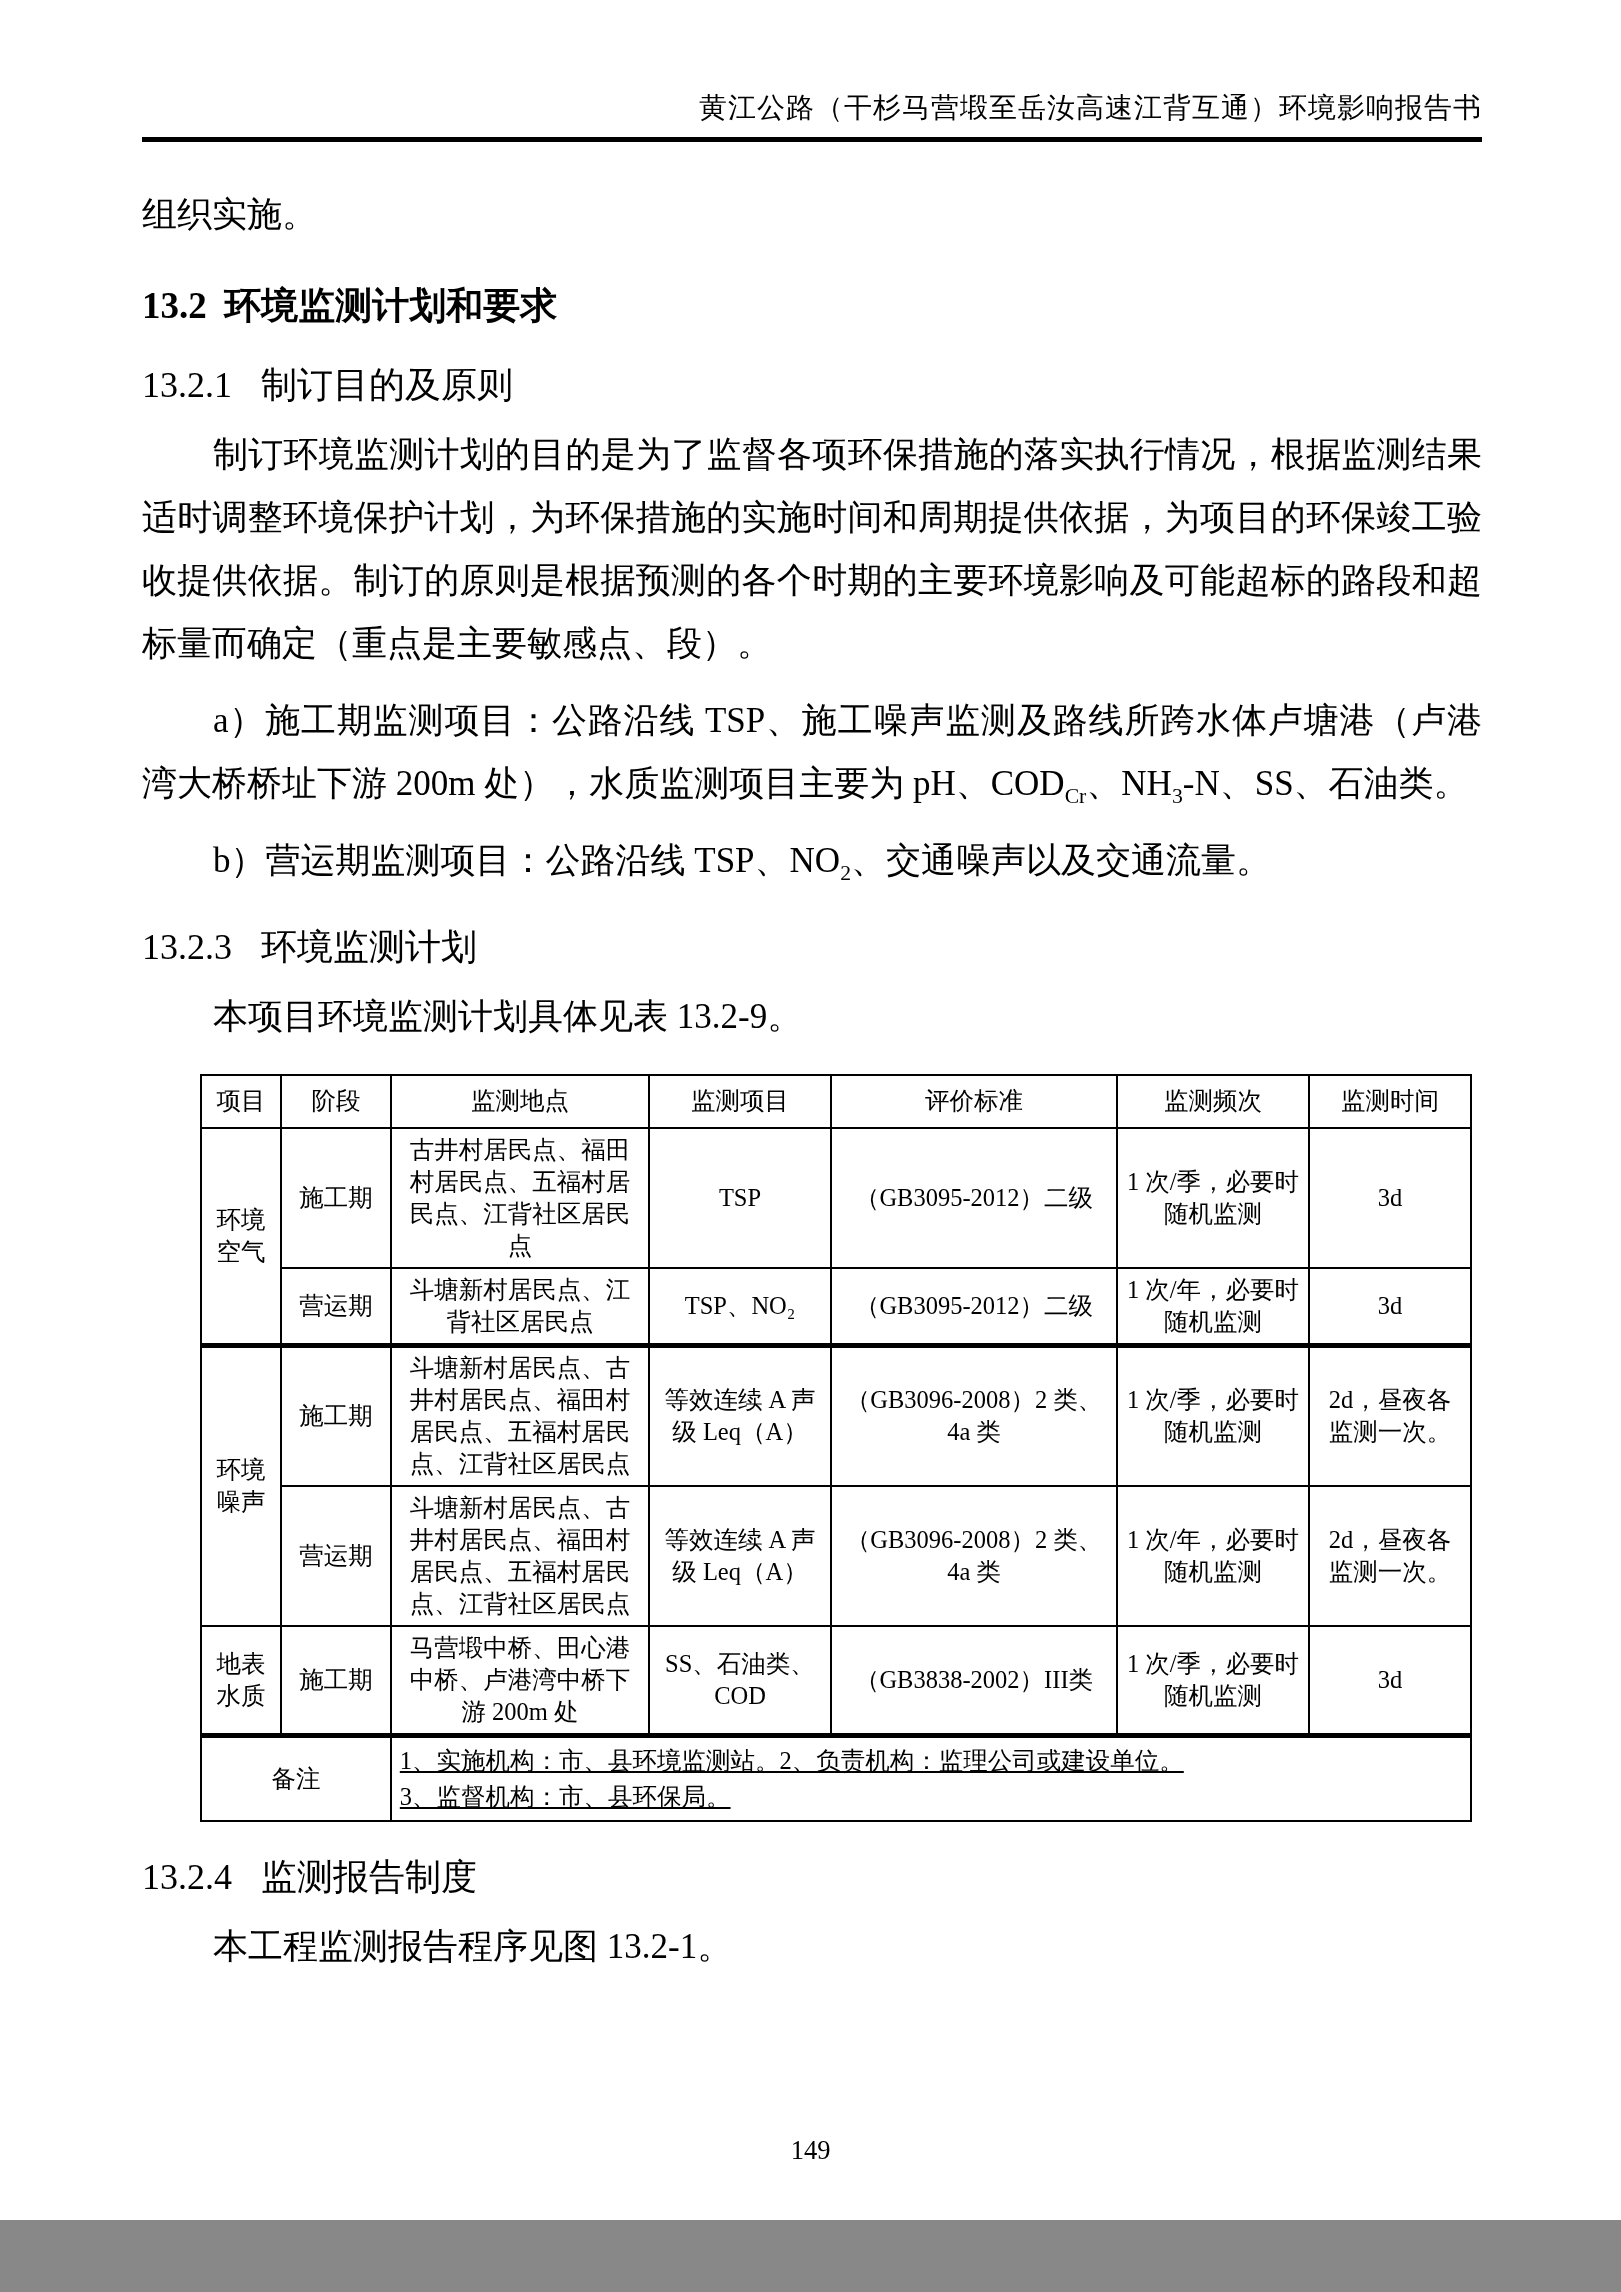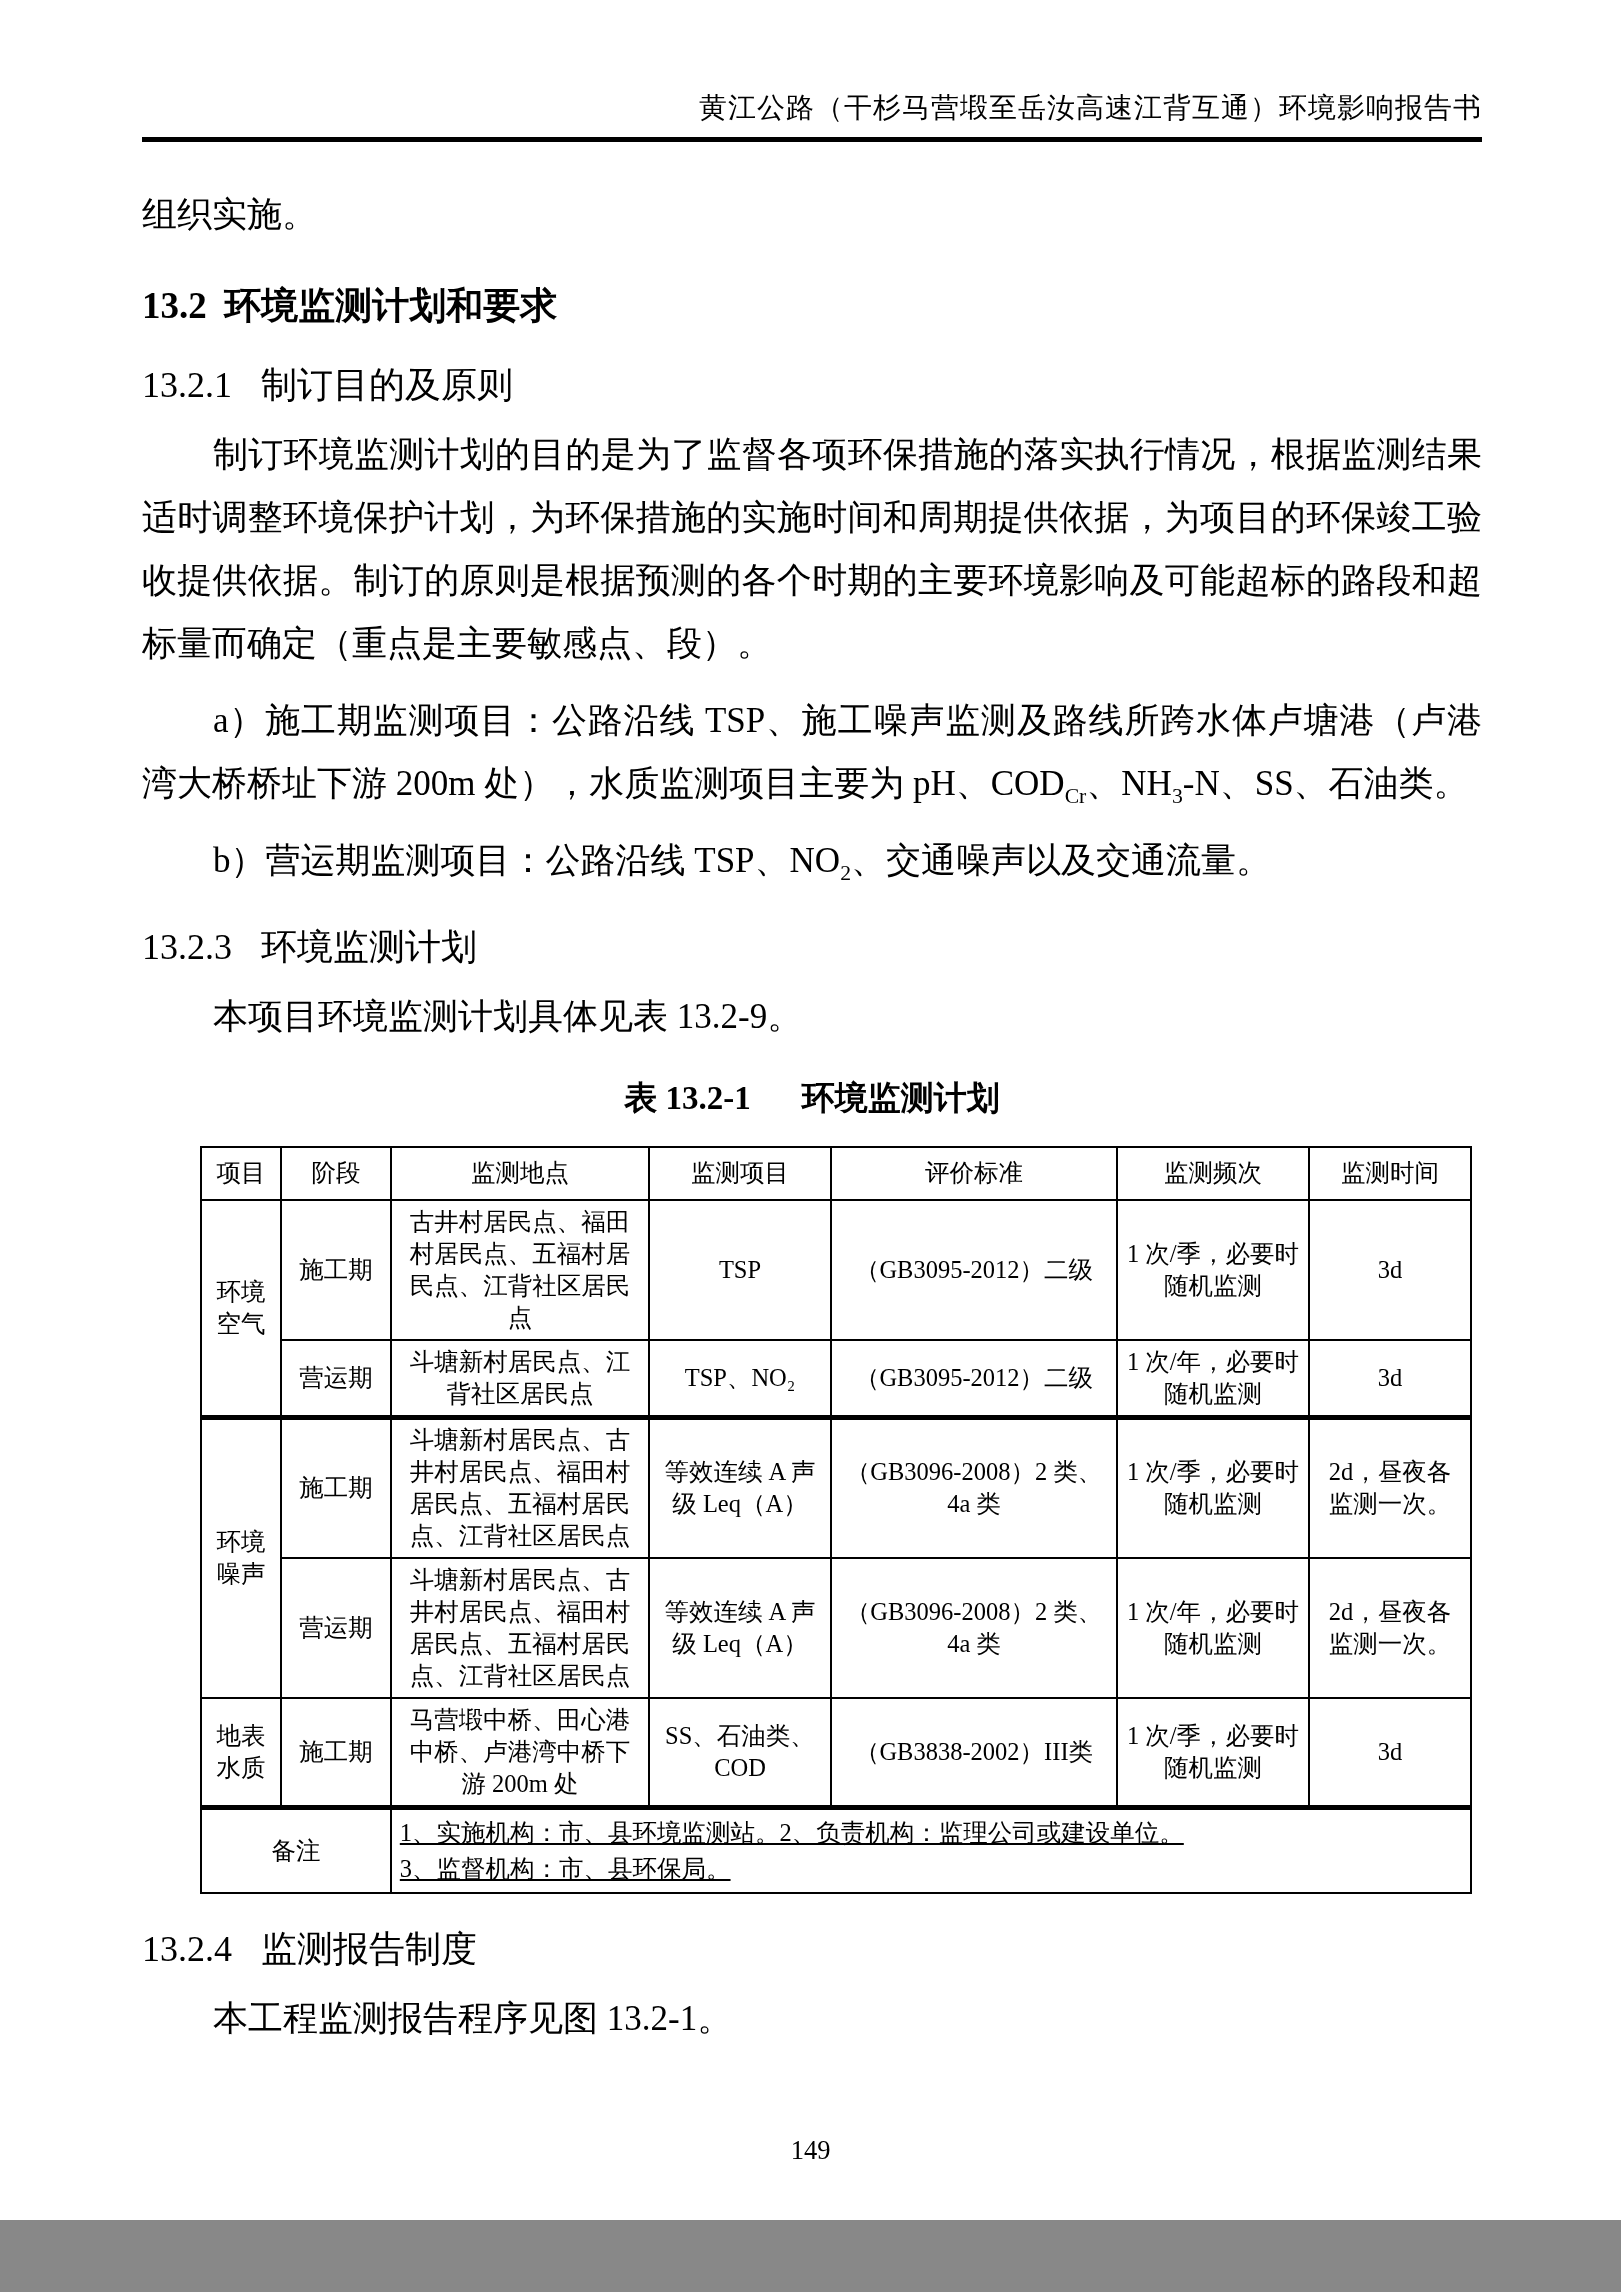"表 13.2-1 环境监测计划" div.tbl-caption { html: <div><span>表 13.2-1</span><span>环境监测计划</span></div> -> none }
